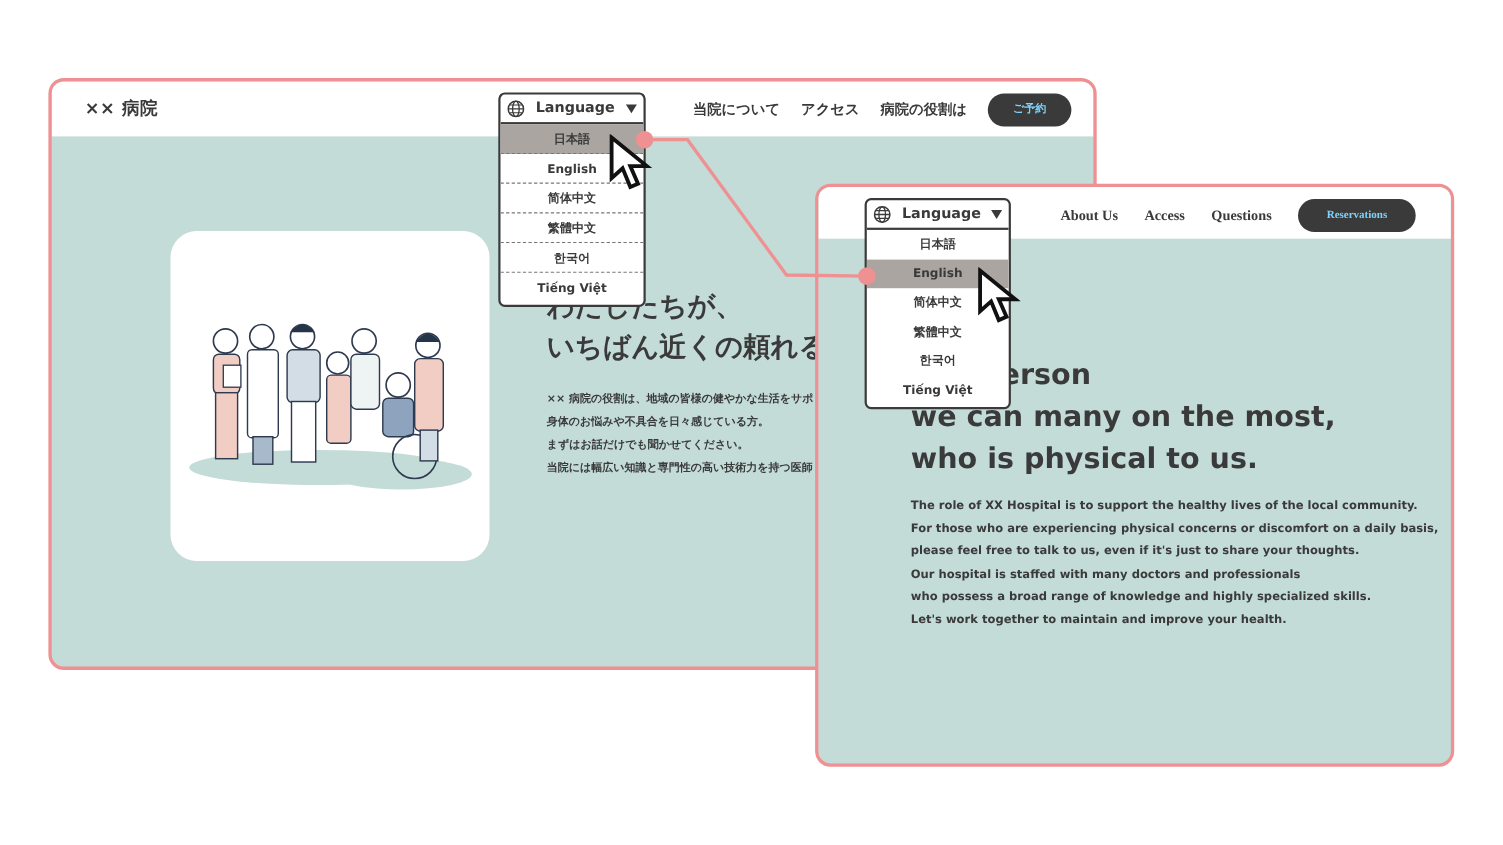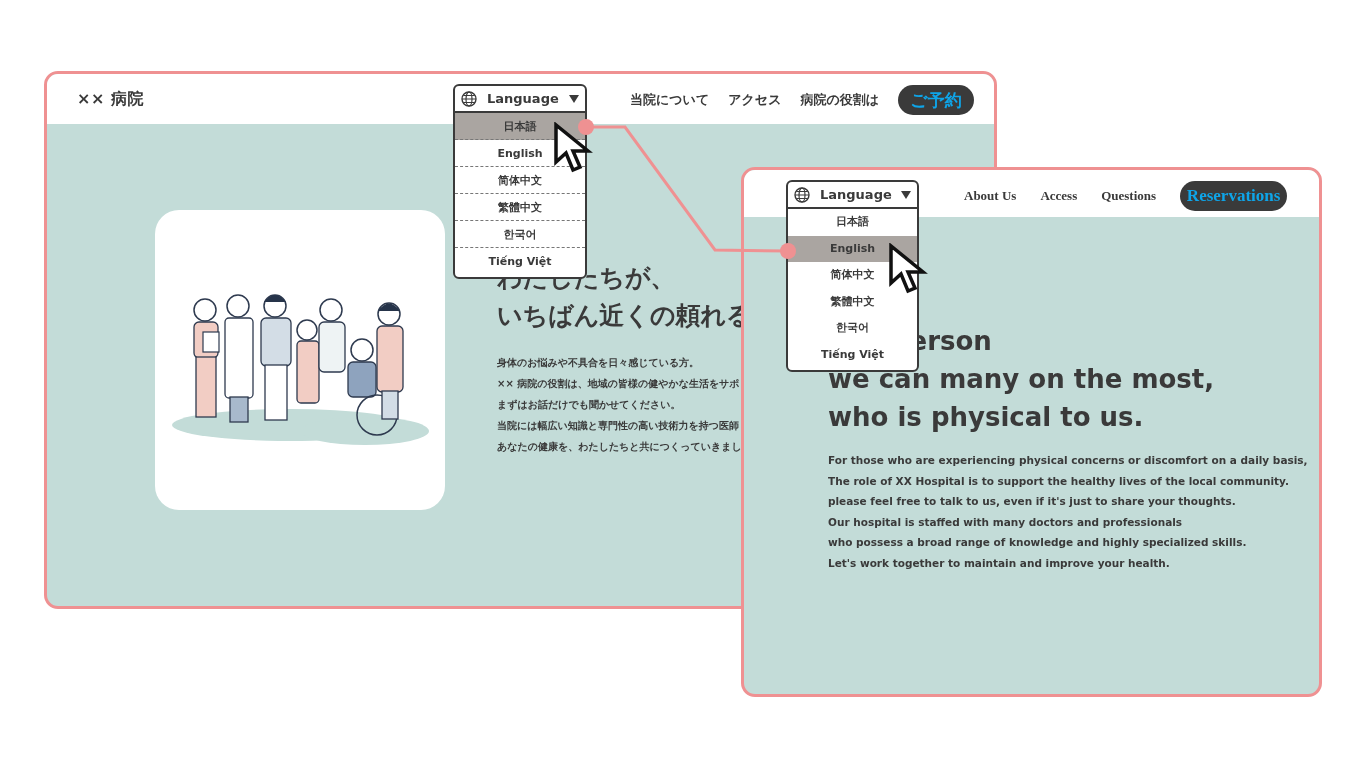"ご予約" .reserve-btn { color: #0ea5e9 -> #7dd3fc; font-size: 17px -> 10px }
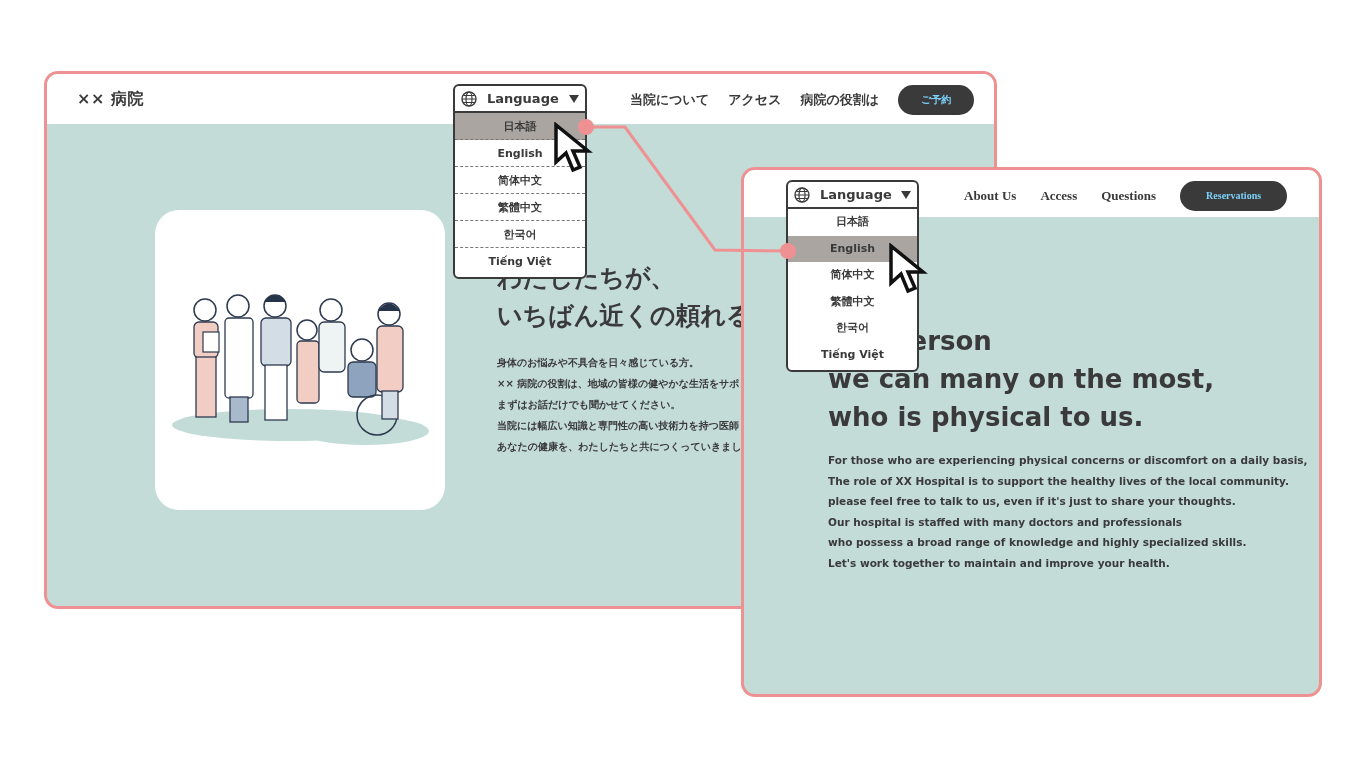"身体のお悩みや不具合を日々感じている方。" div { order: before "×× 病院の役割は、地域の皆様の健やかな生活をサポ" -> after "×× 病院の役割は、地域の皆様の健やかな生活をサポ" }
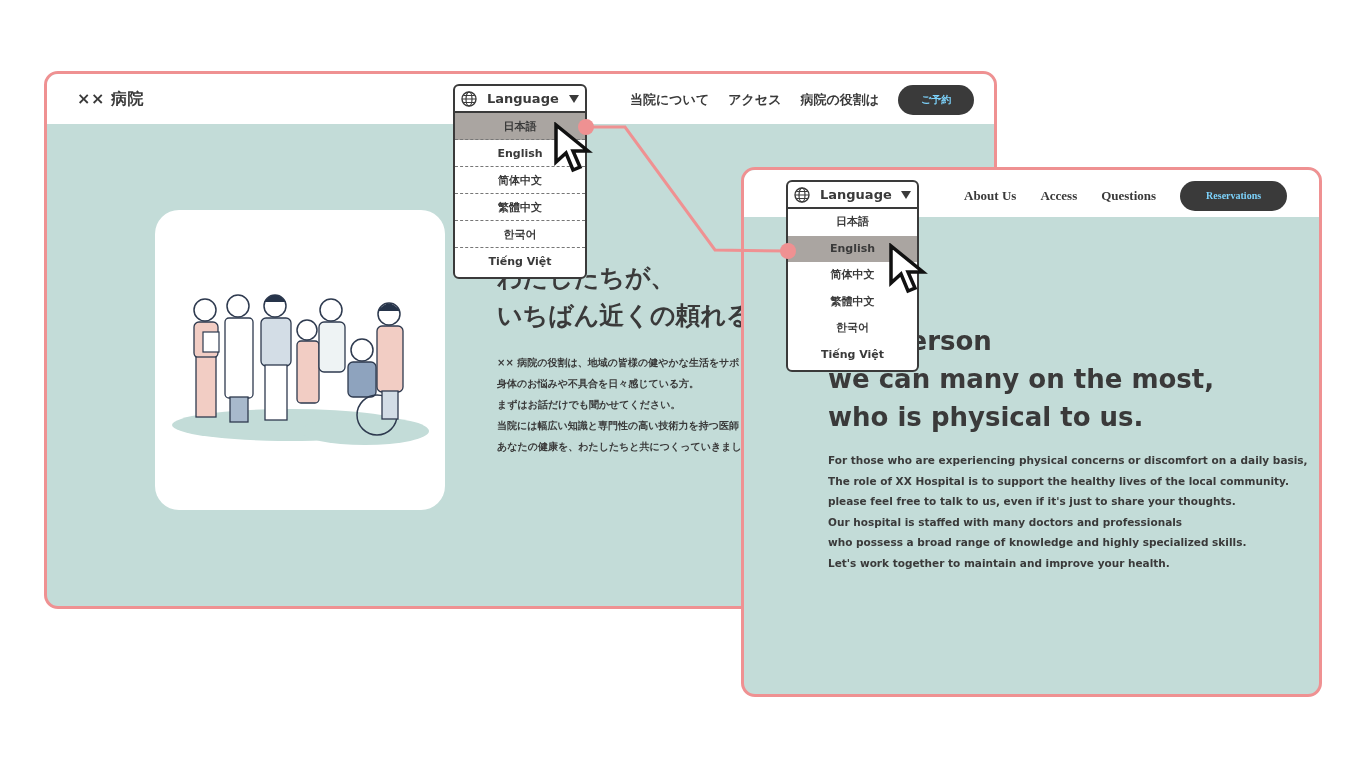"あなたの健康を、わたしたちと共につくっていきまし" div { html: <div>あなたの健康を、わたしたちと共につくっていきまし</div> -> none }
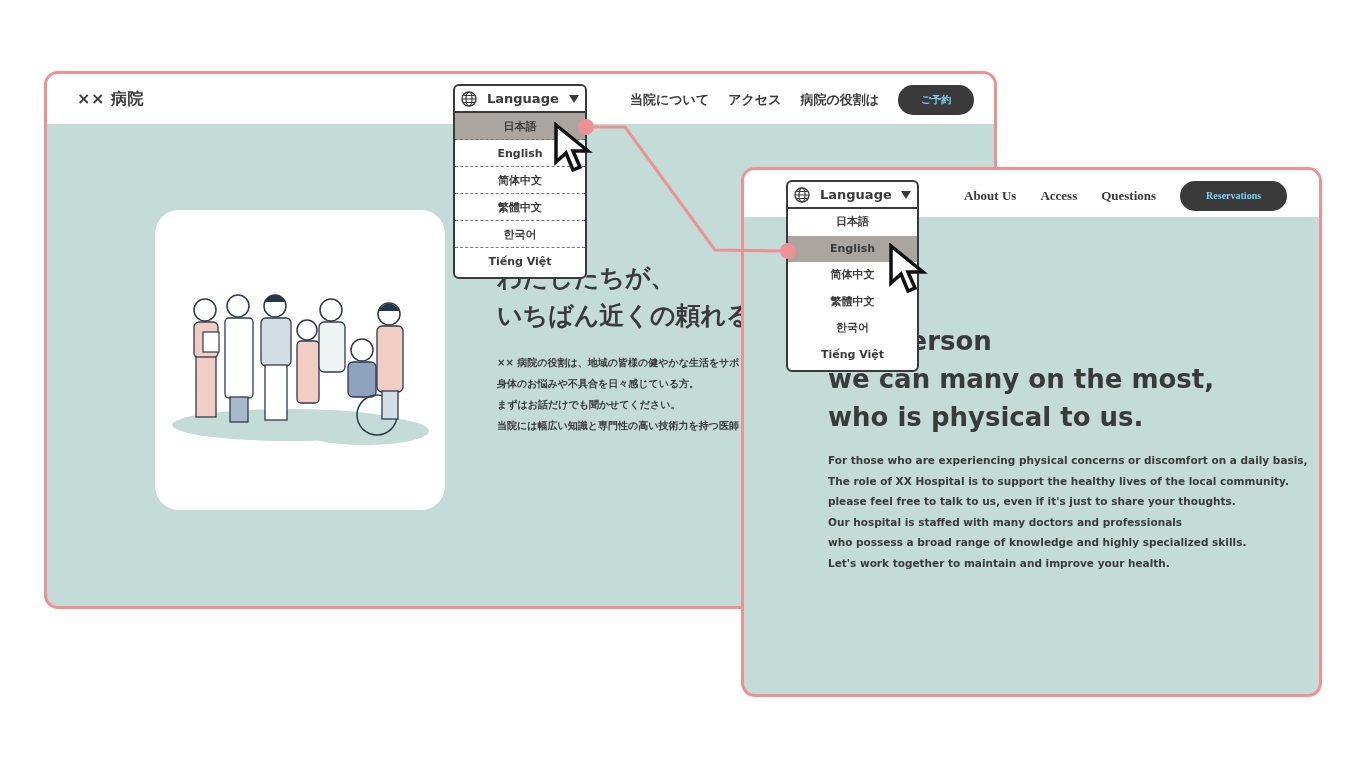"For those who are experiencing" div { order: before "The role of XX Hospital" -> after "The role of XX Hospital" }
